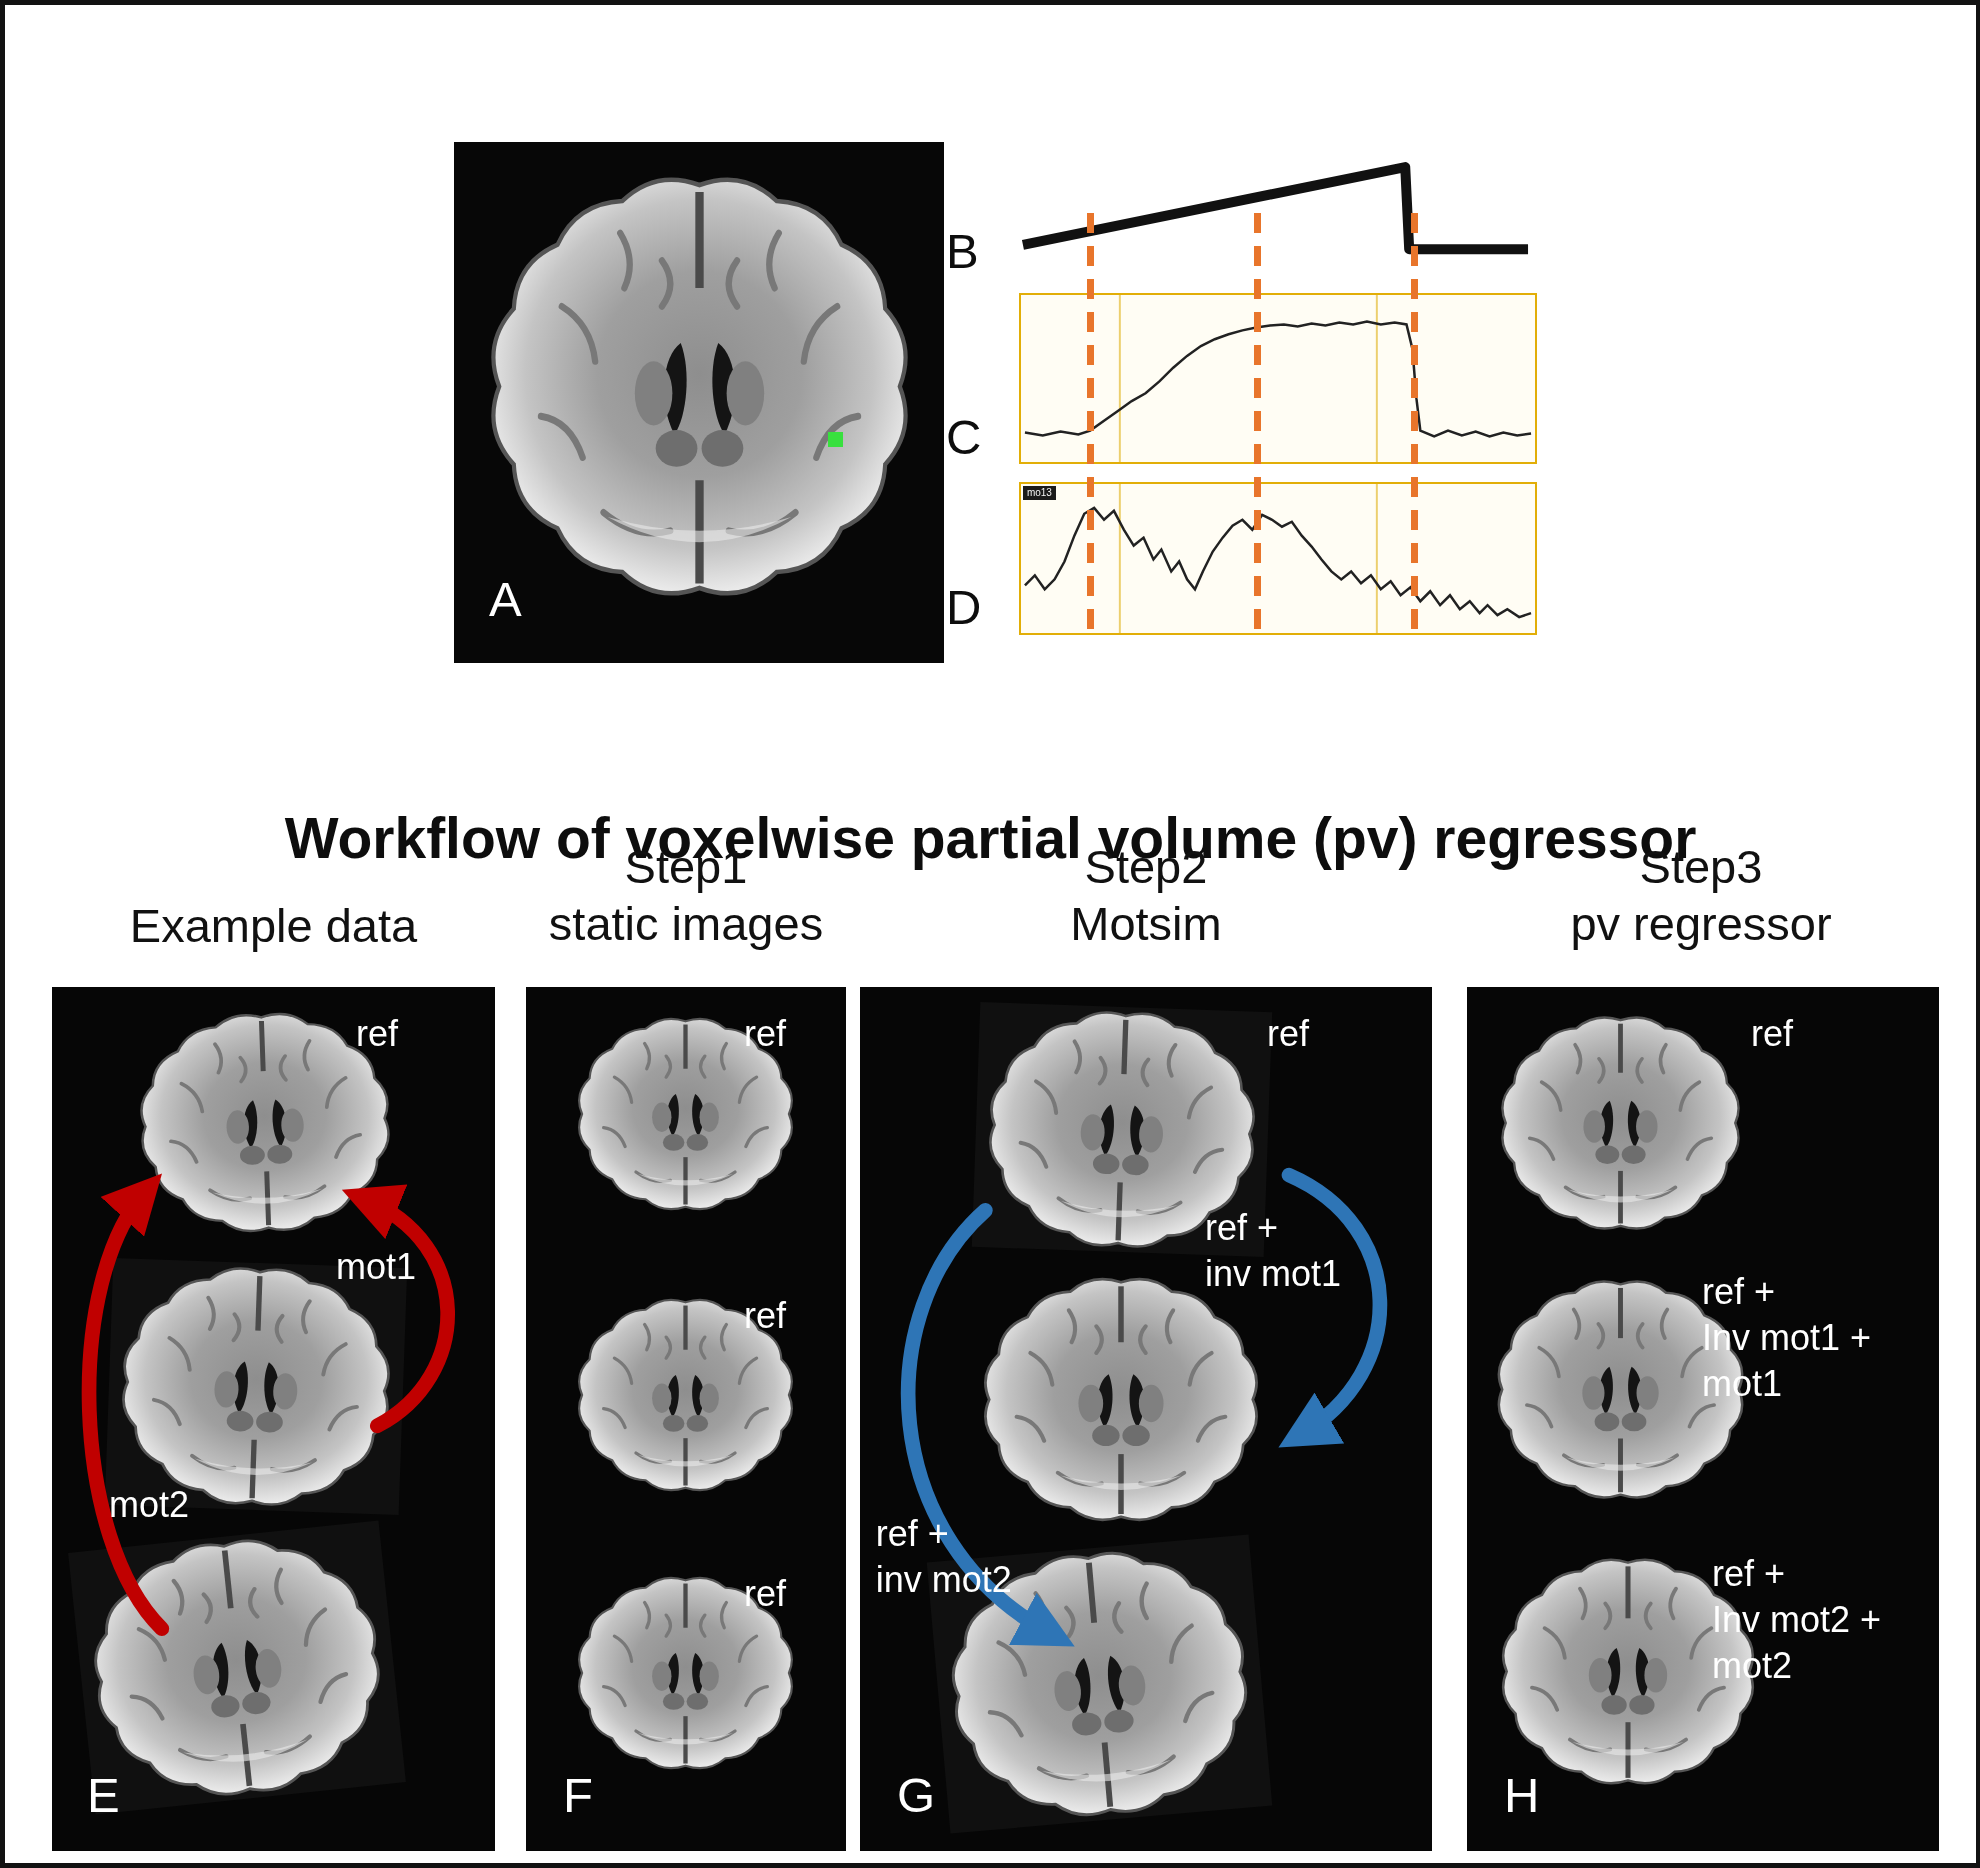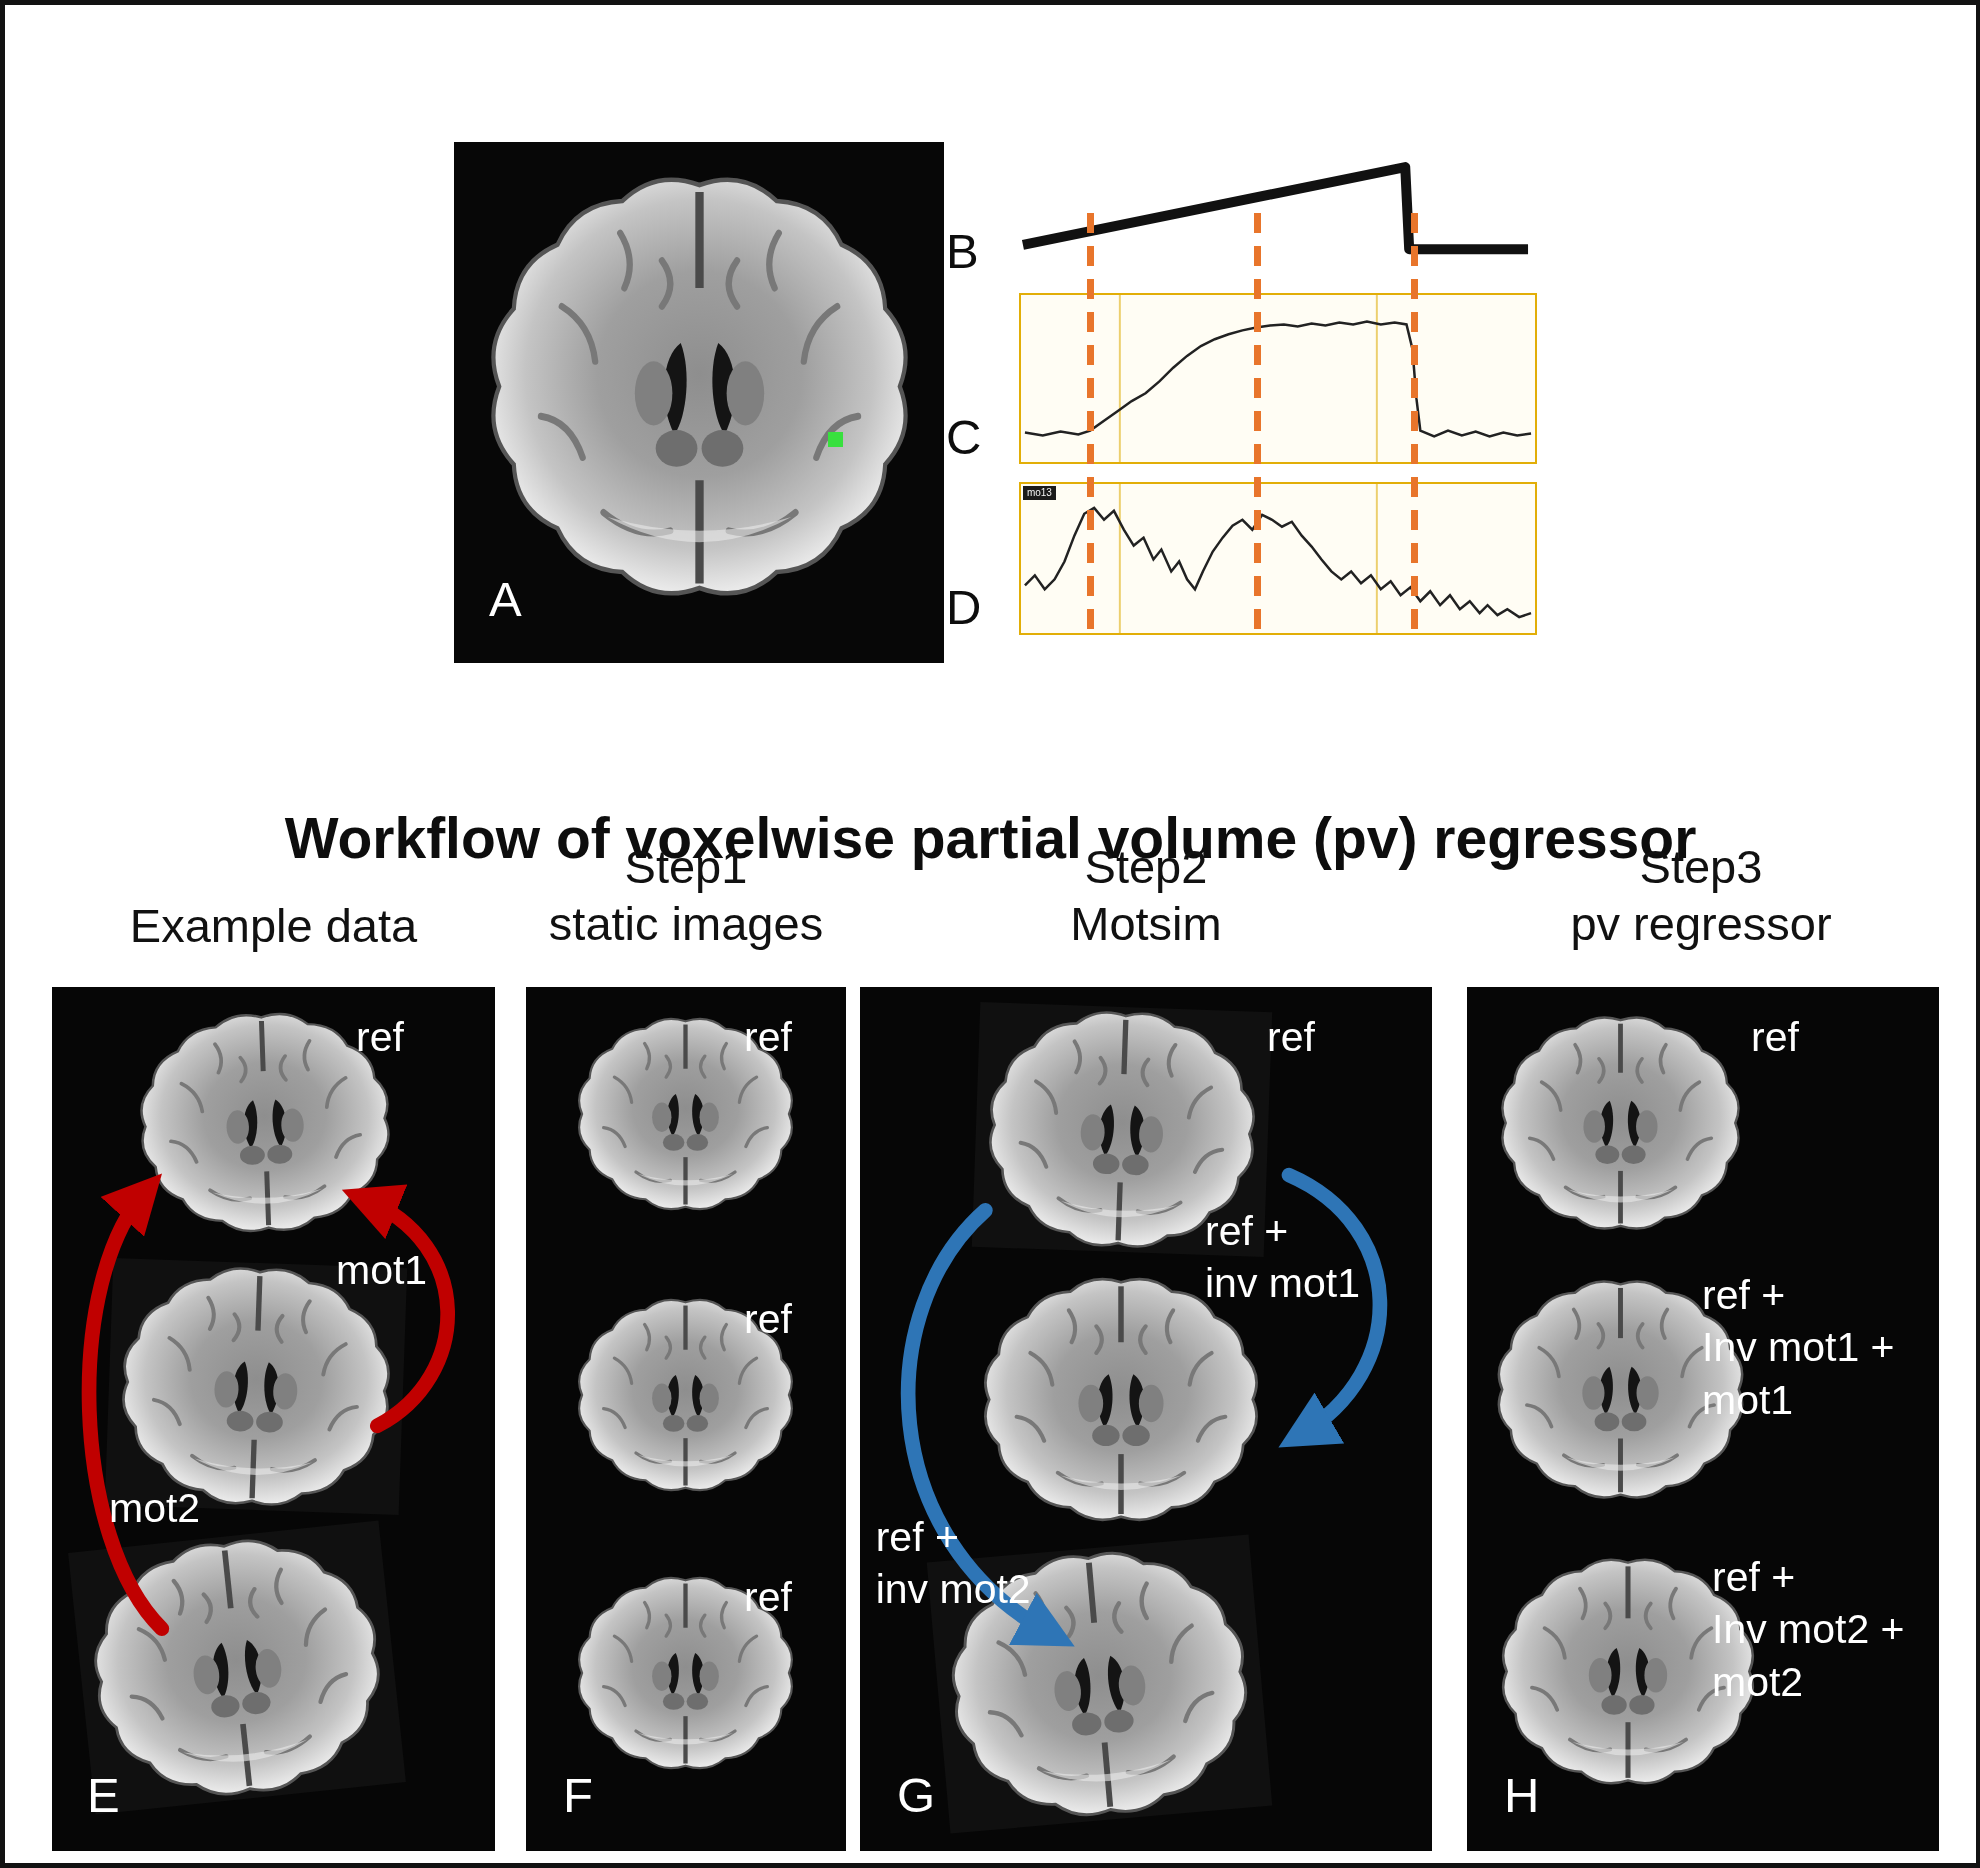"ref" .wlabel { font-size: 41px -> 36px }
